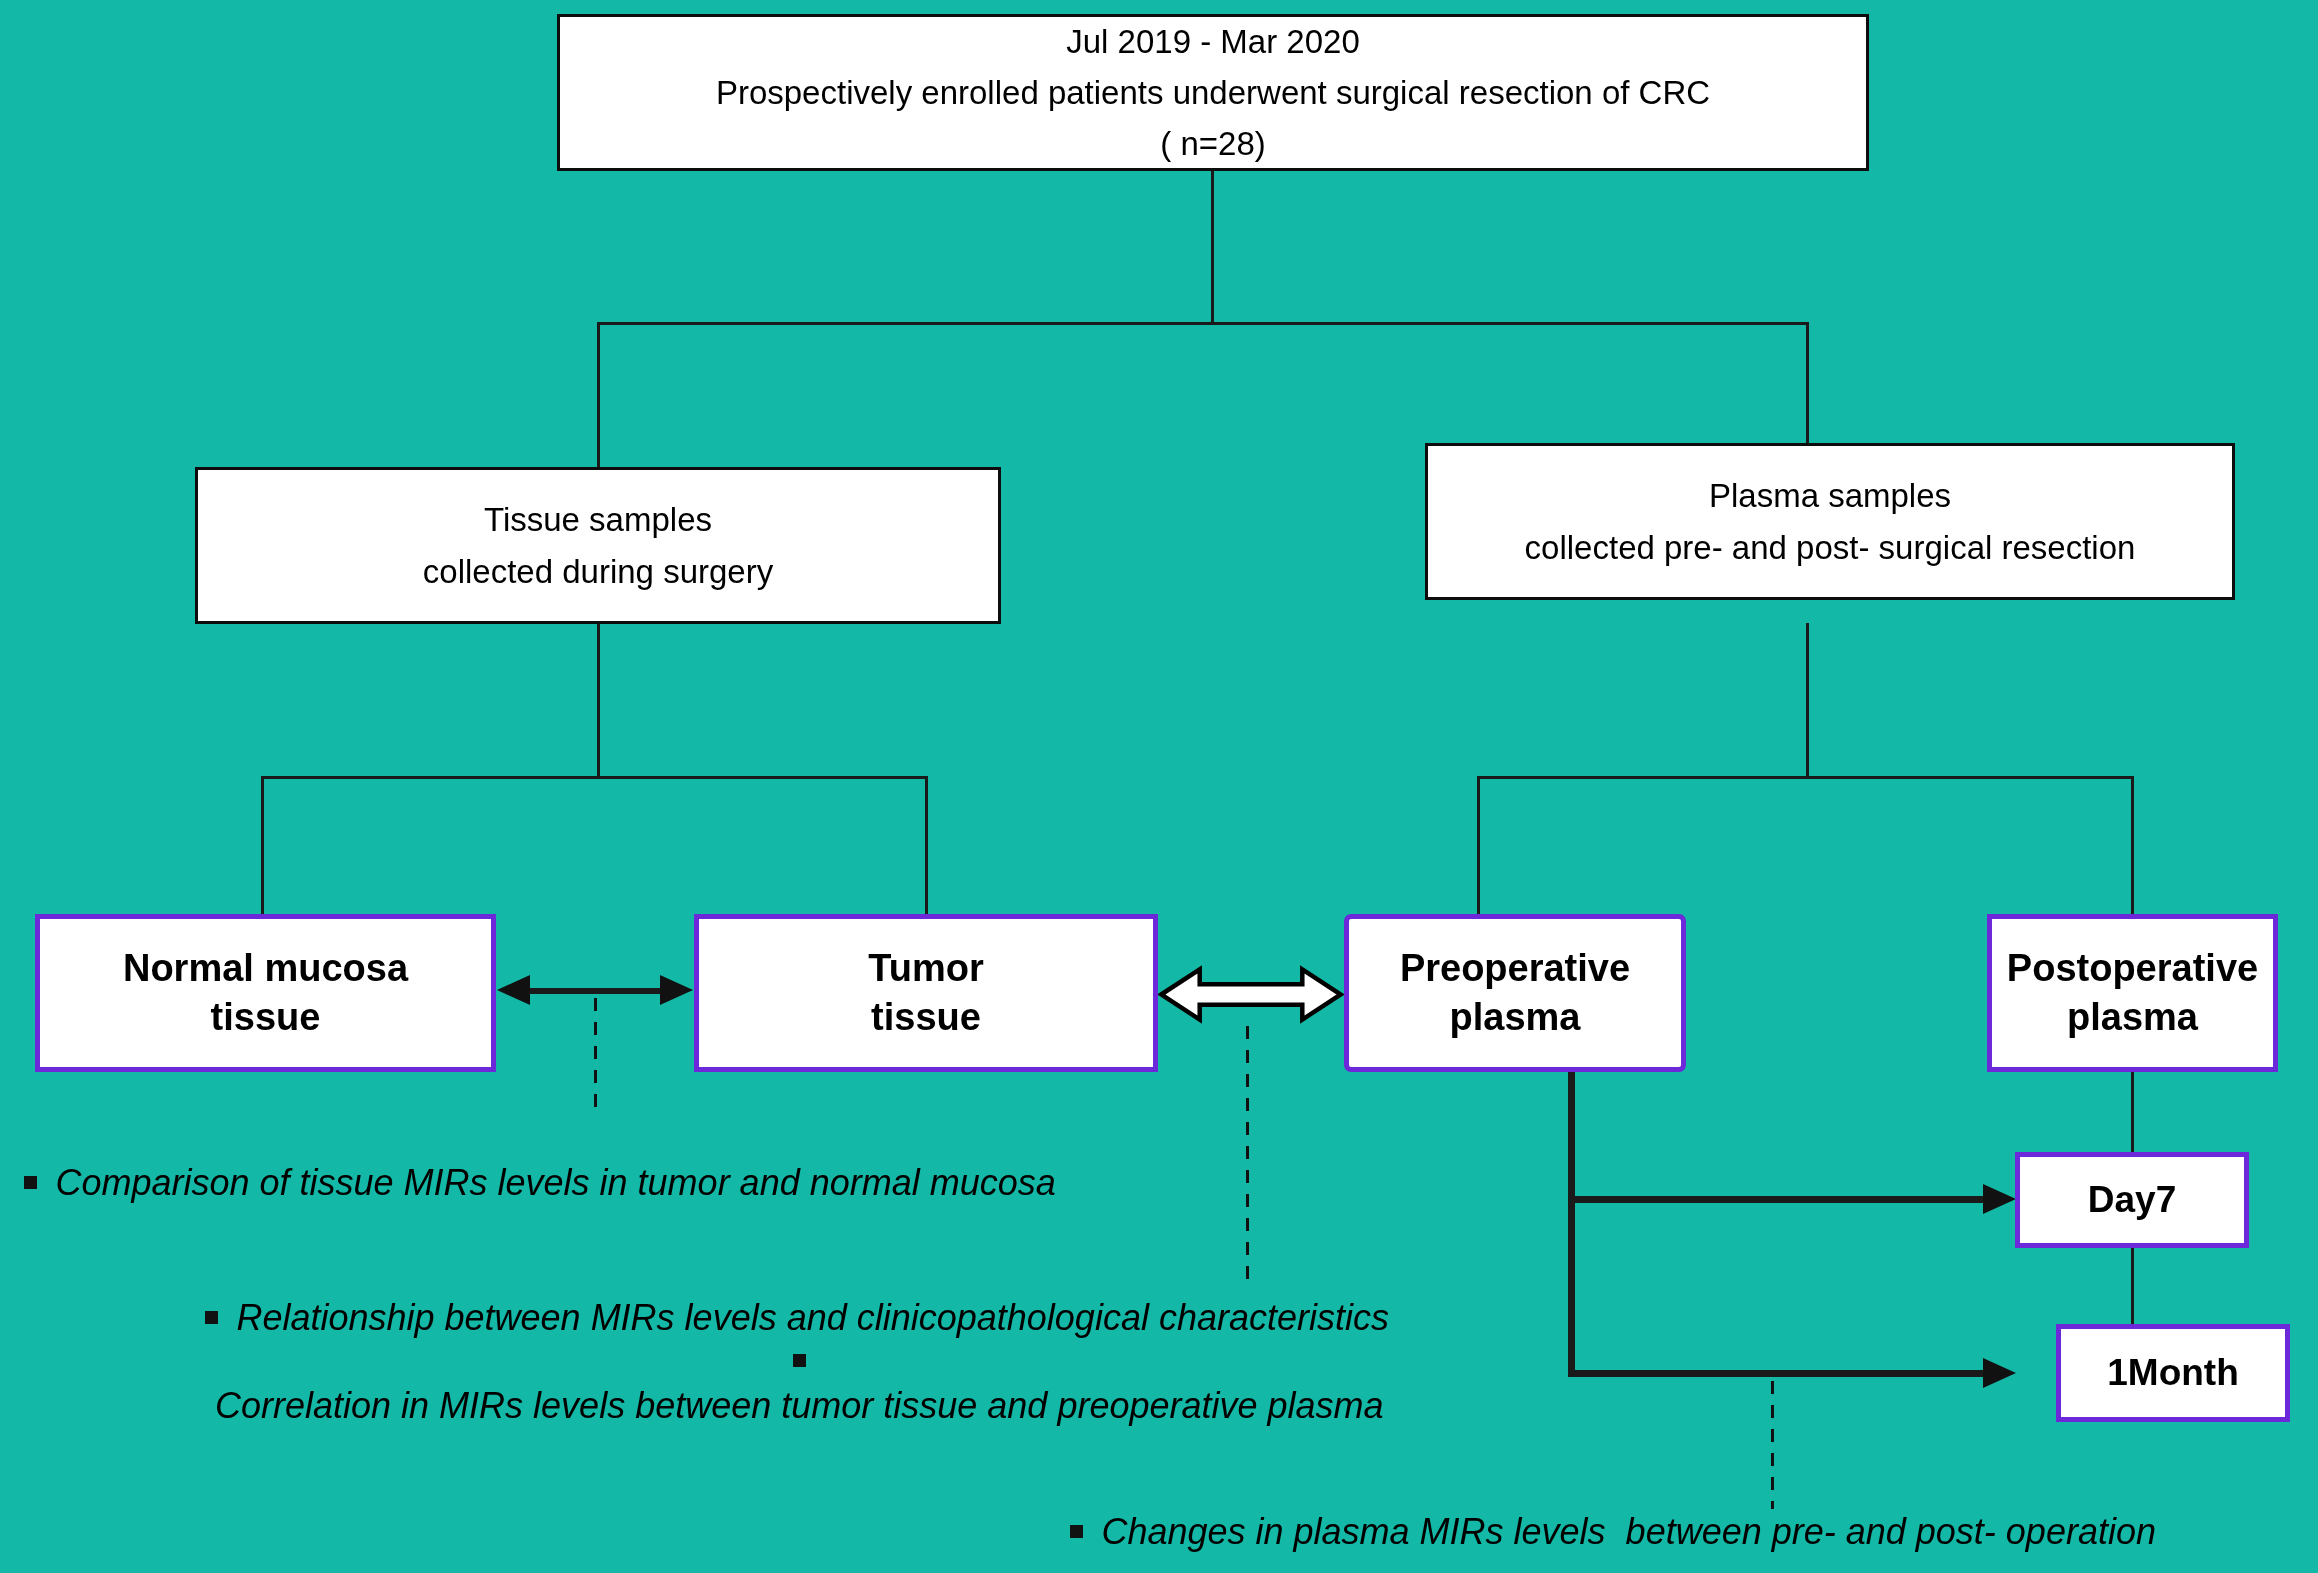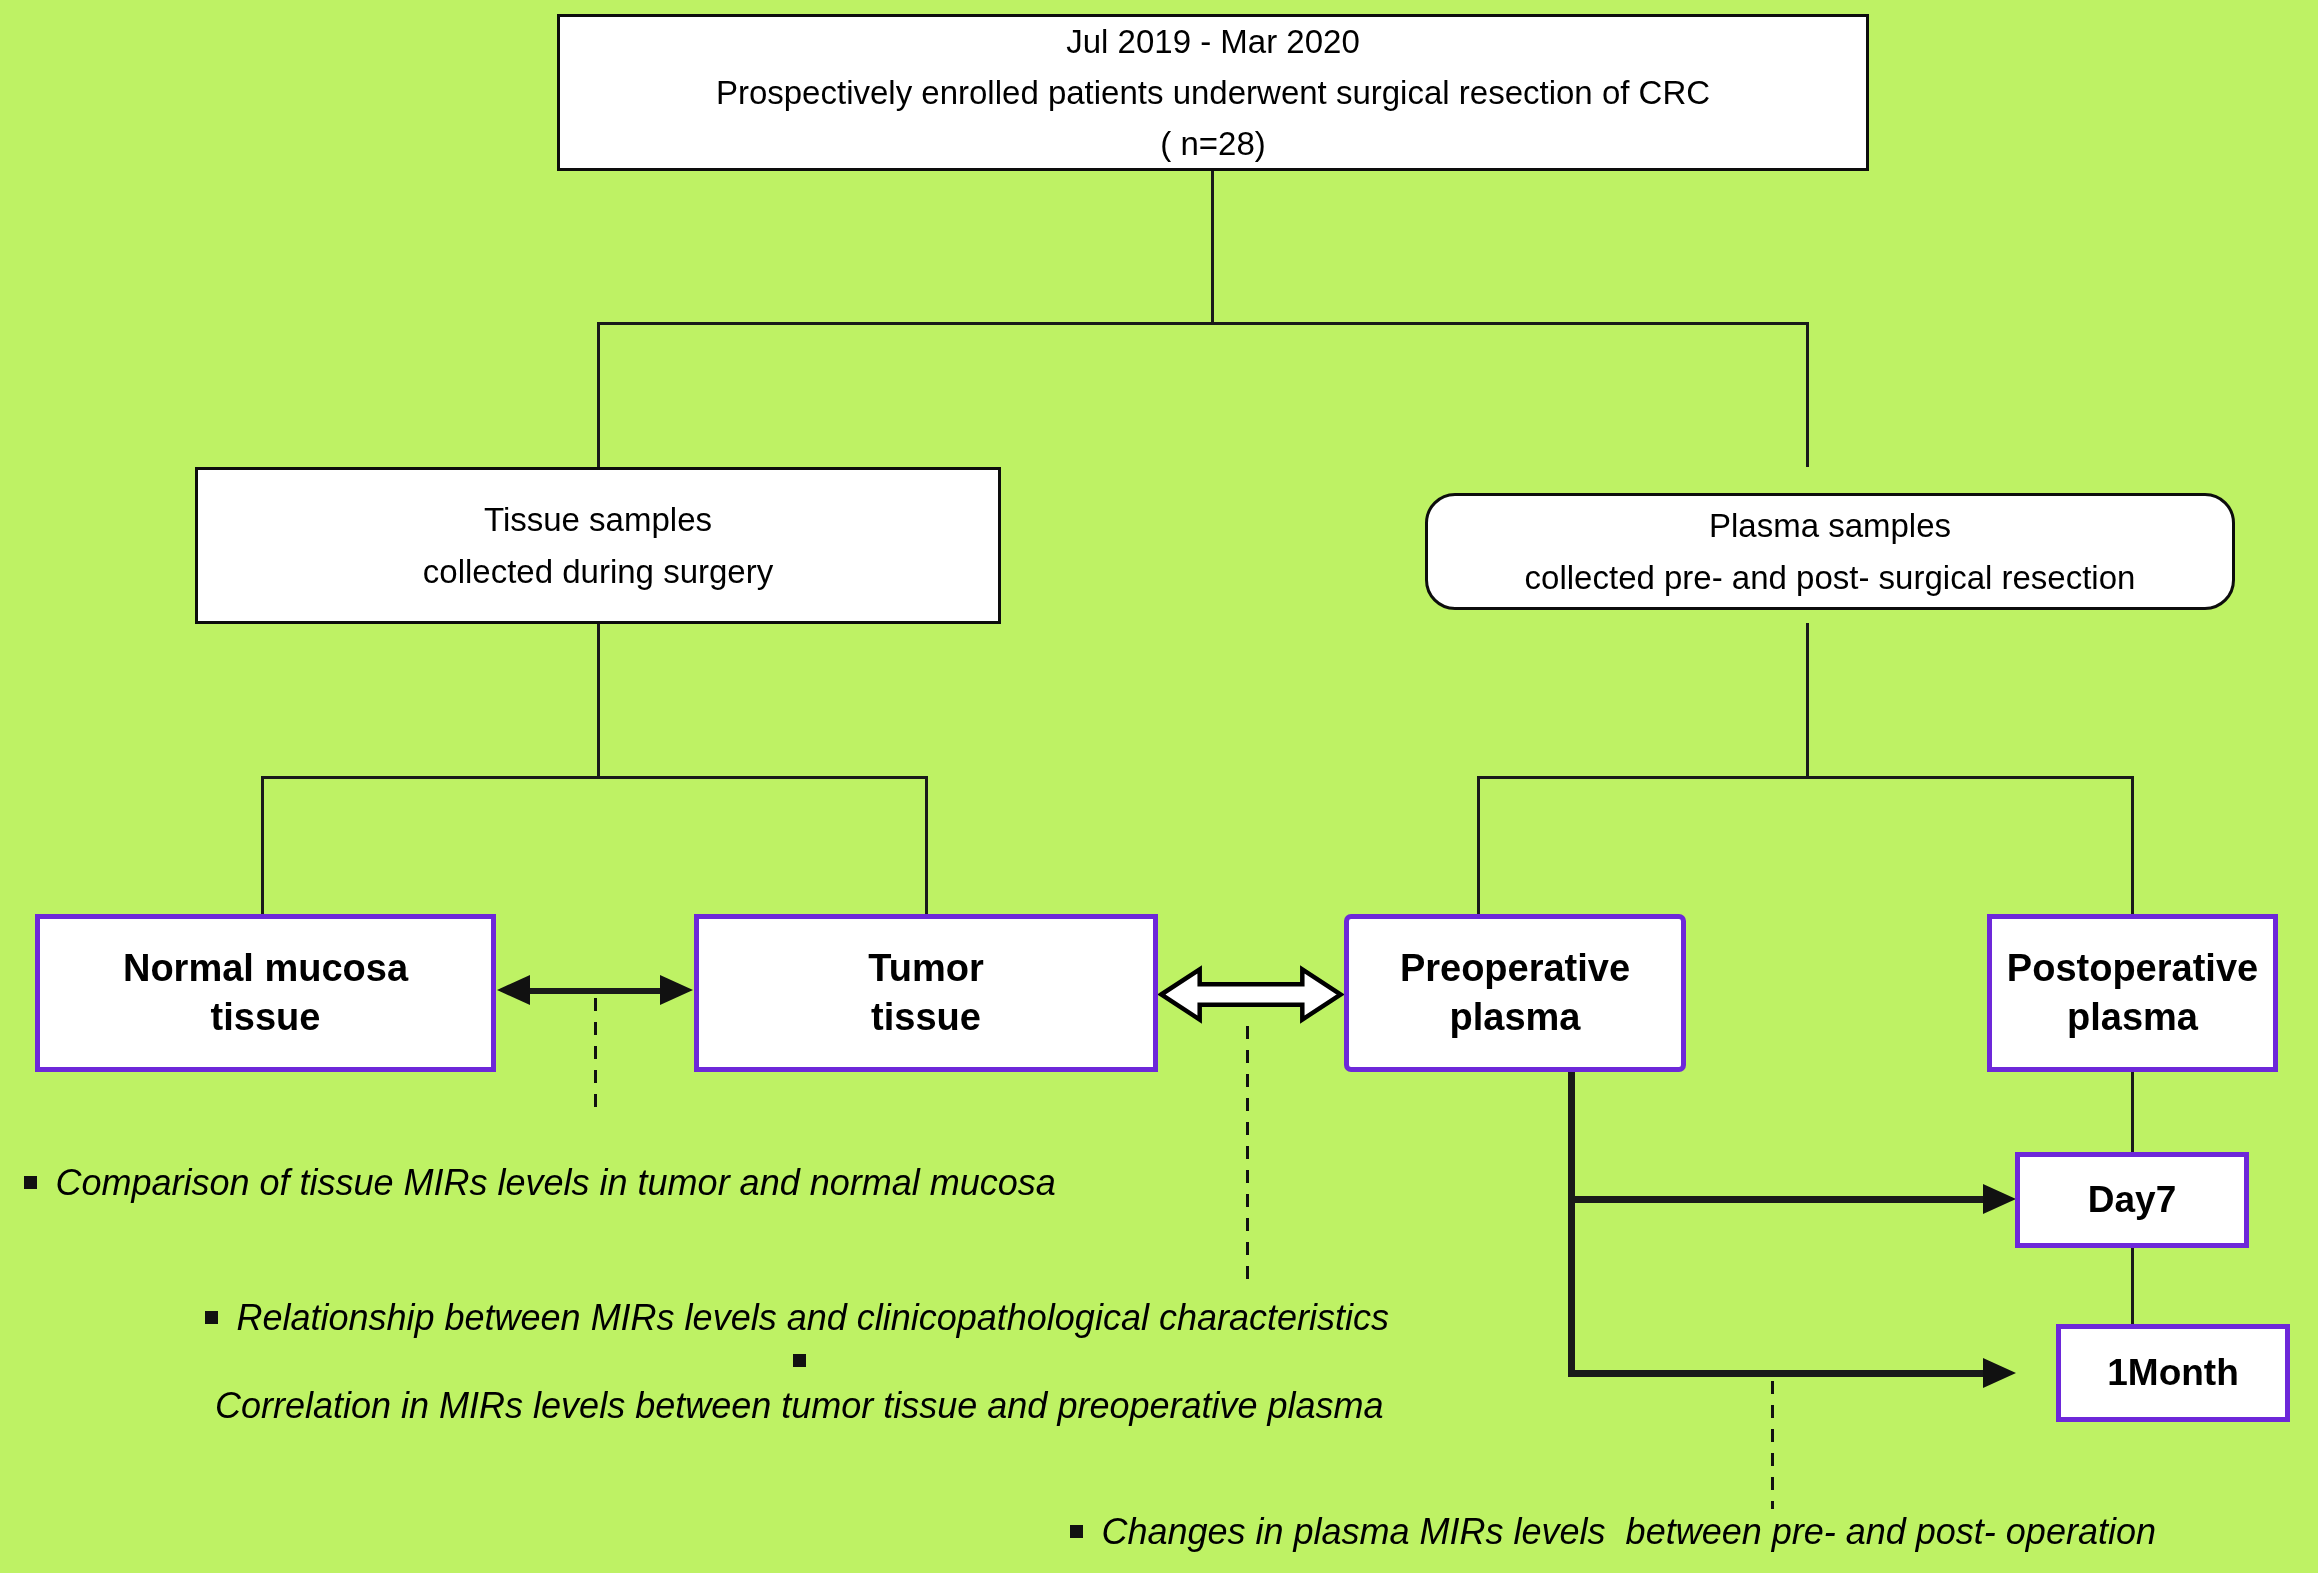"Jul 2019 - Mar 2020" #canvas { background: #bef264 -> #14b8a6 }
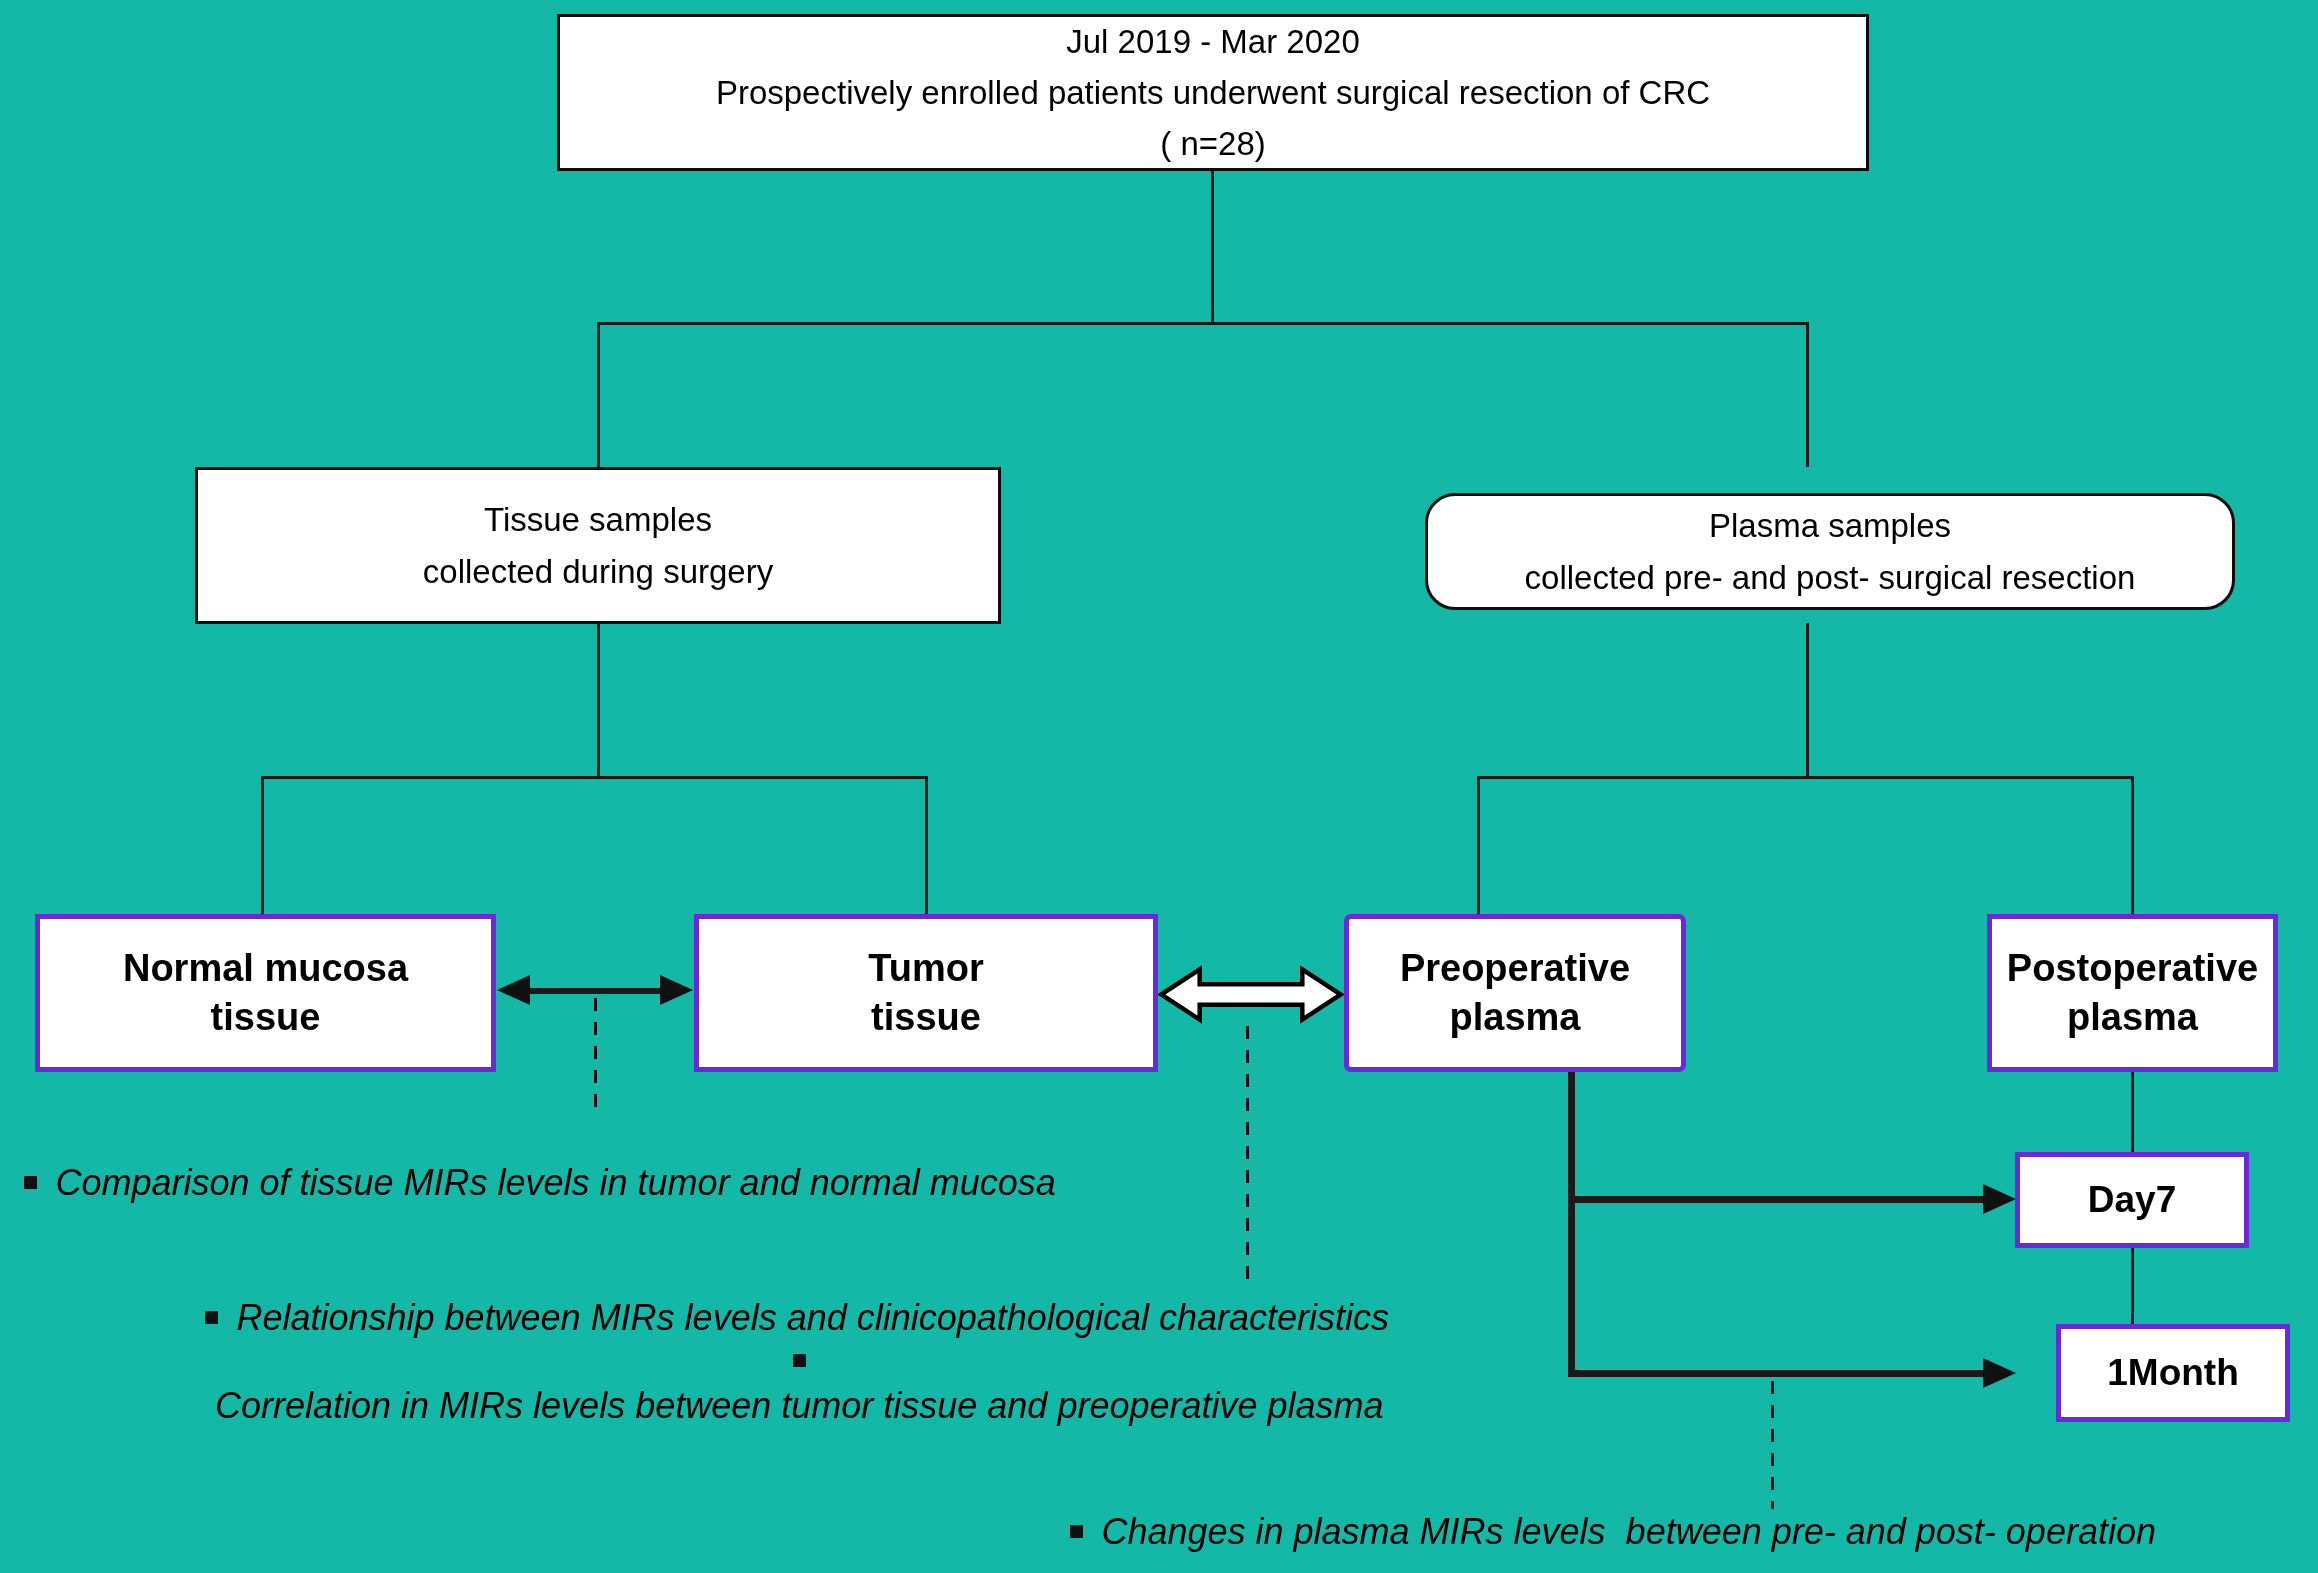"Plasma samples" div.box { border-radius: 30px -> none; height: 117px -> 157px; top: 493px -> 443px }
